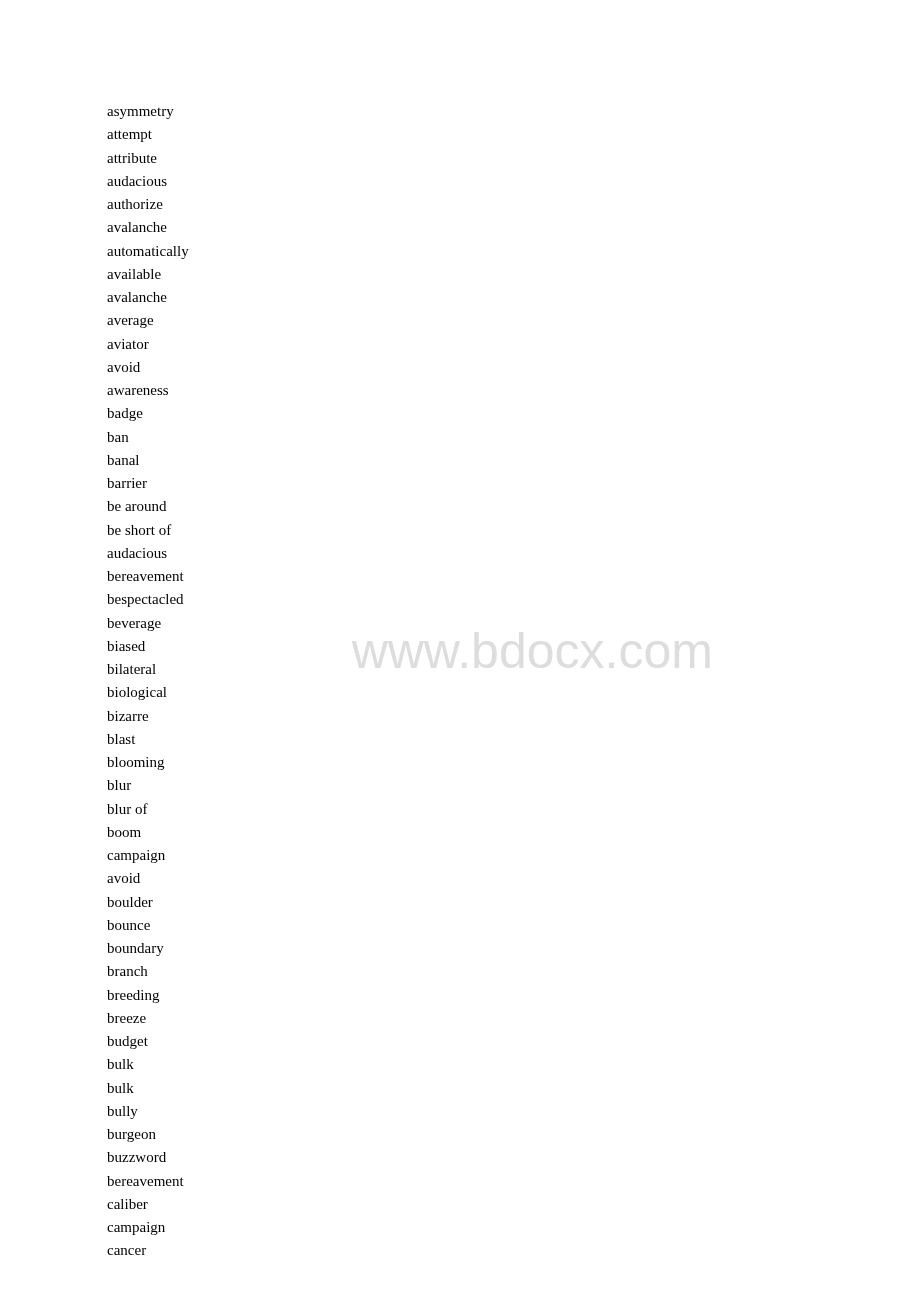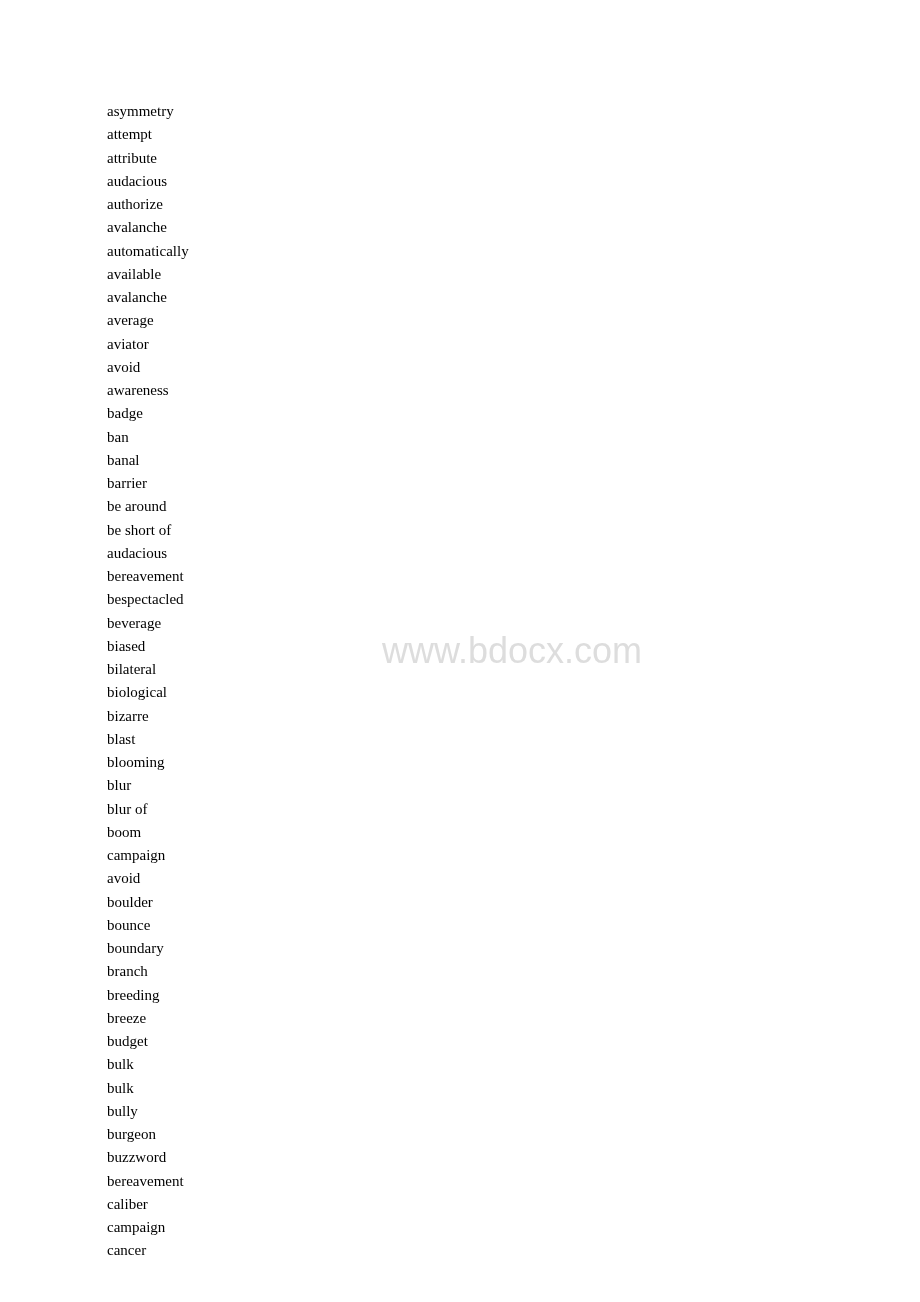"www.bdocx.com" .watermark { font-size: 36px -> 50px }
